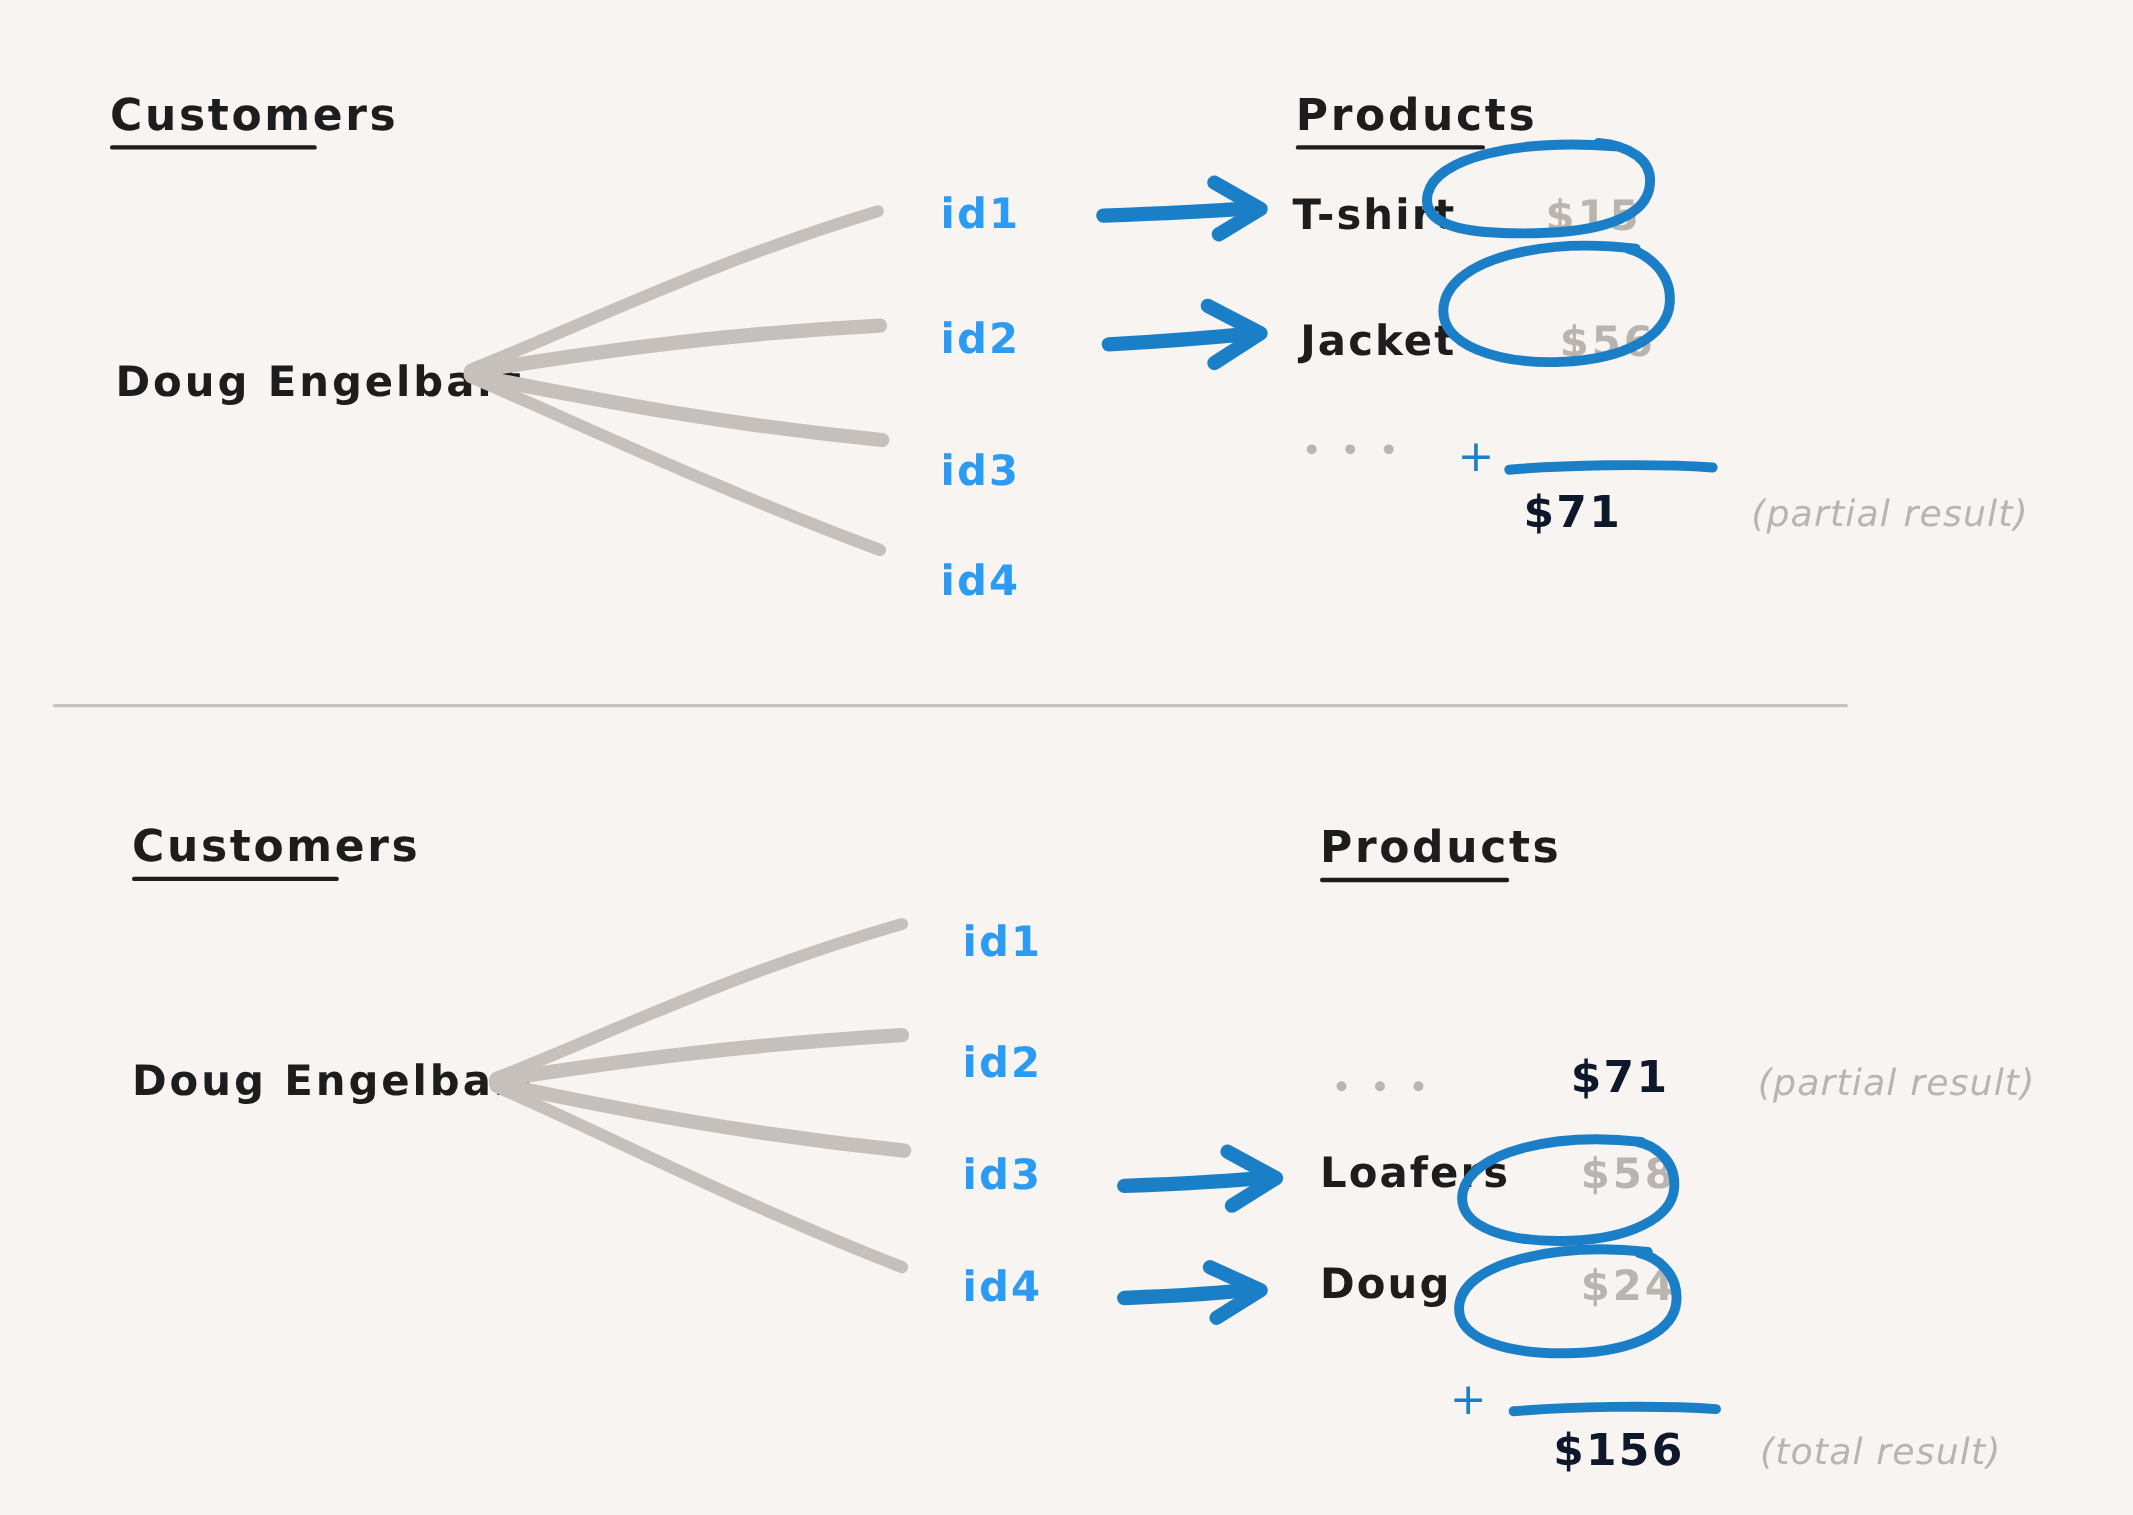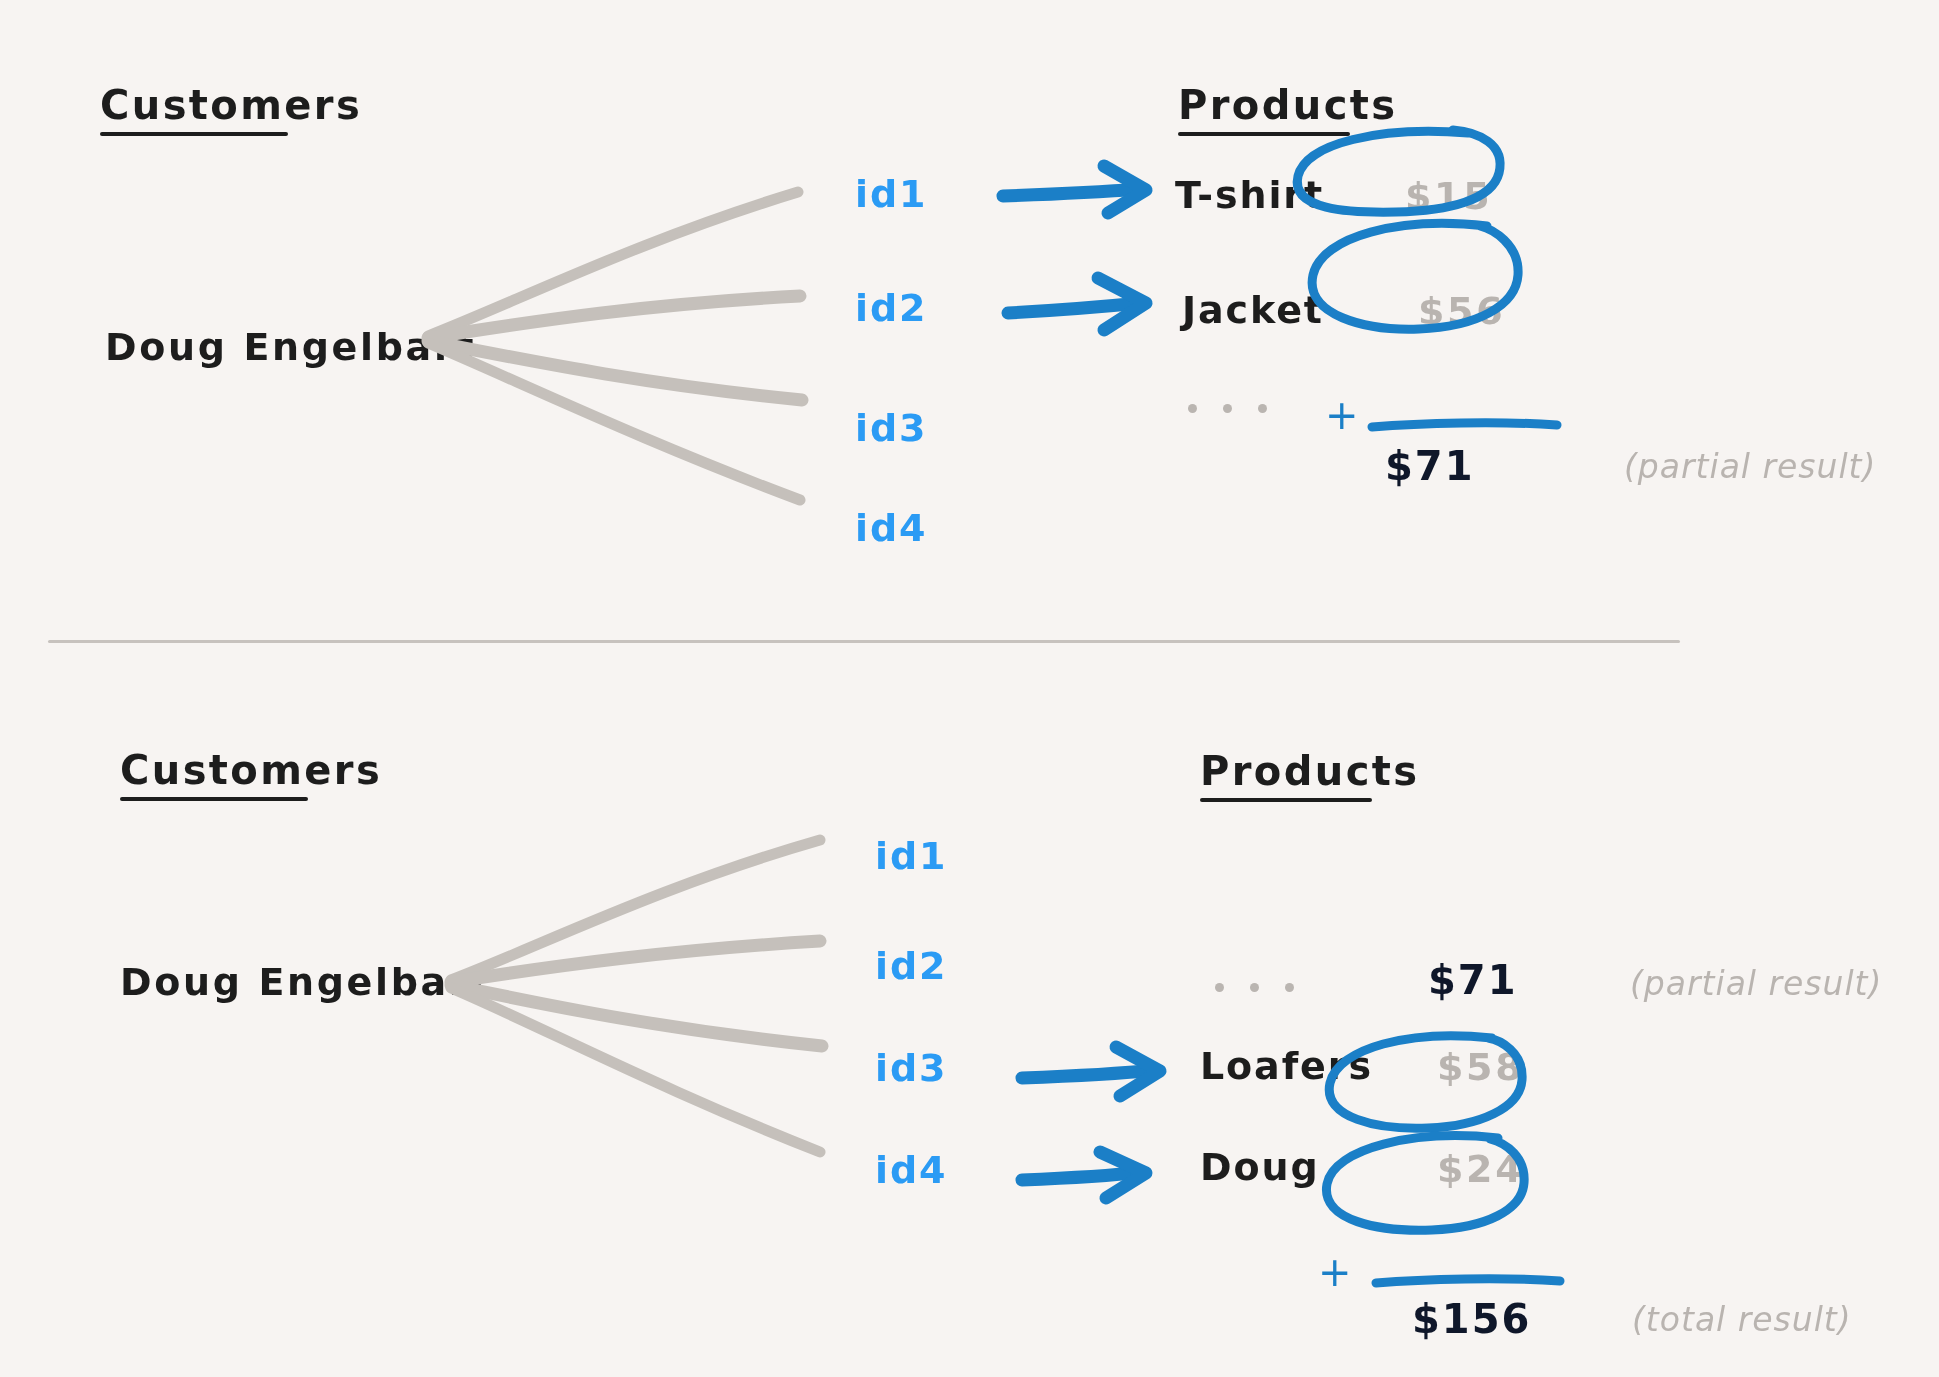"(partial result)" .annot { margin-left: 32px -> none }
